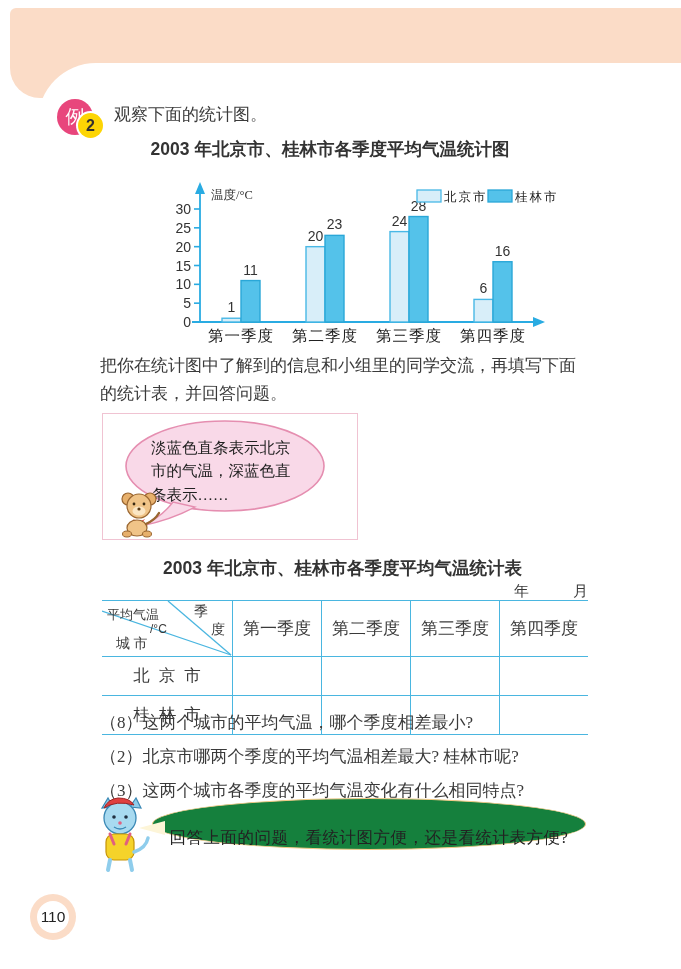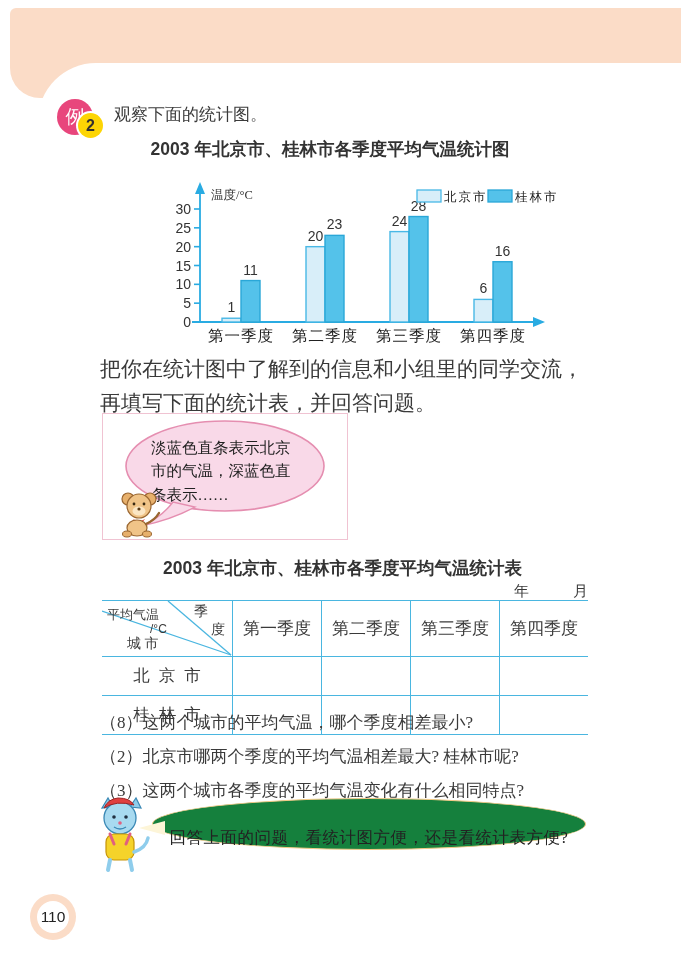"把你在统计图中了解到的信息和小组里的同学交流，再填写下面的统计表，并回答问题。" .paragraph { font-size: 21px -> 17px }
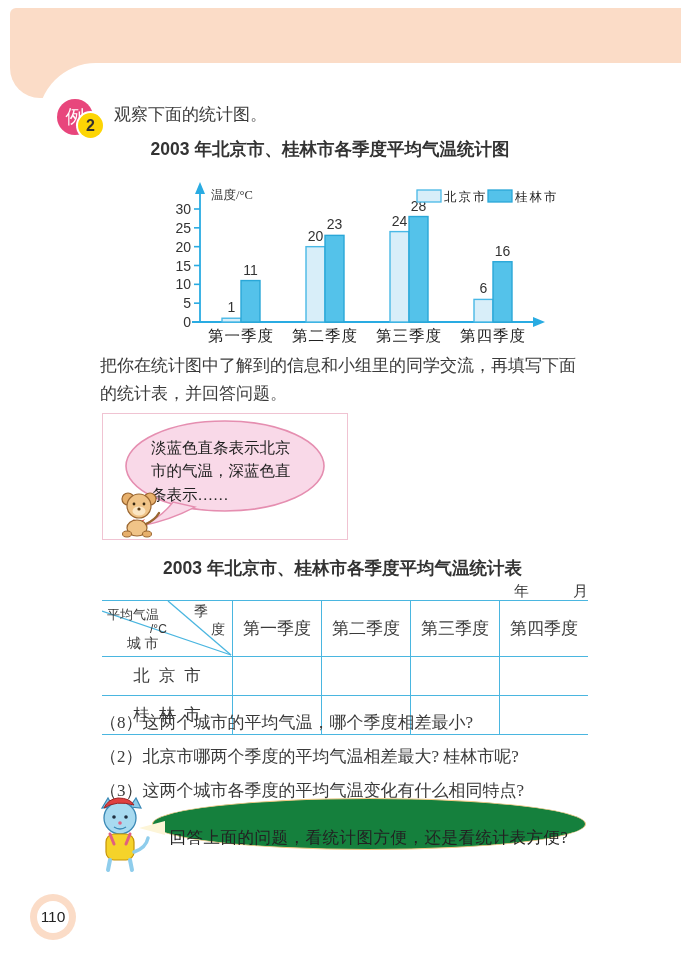"淡蓝色直条表示北京市的气温，深蓝色直条表示……" .dlg-box { padding-left: none -> 10px }
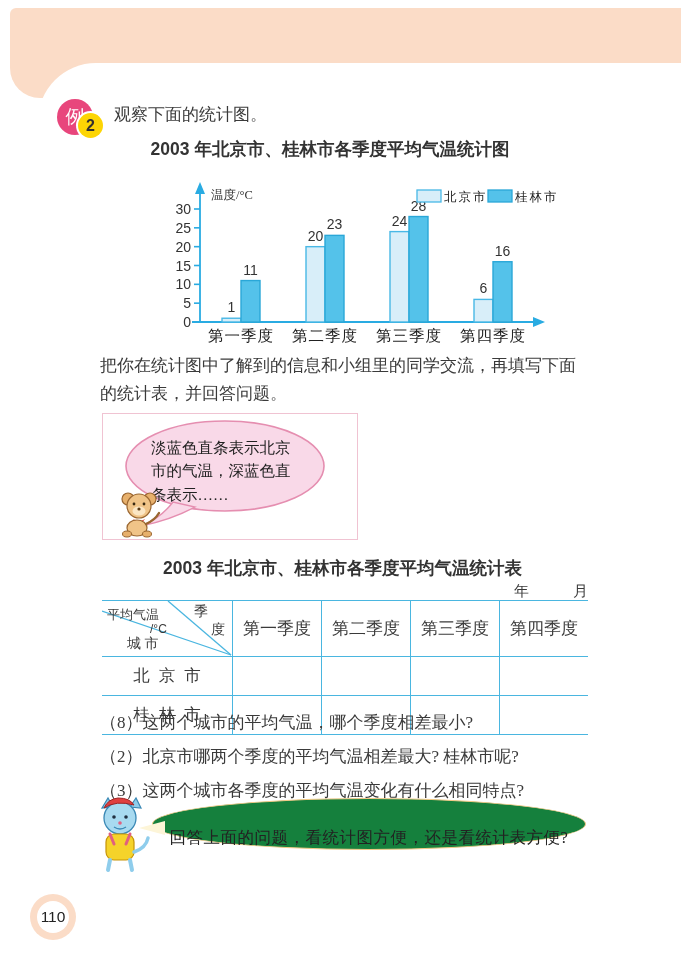"城 市" span { left: 25px -> 14px }
